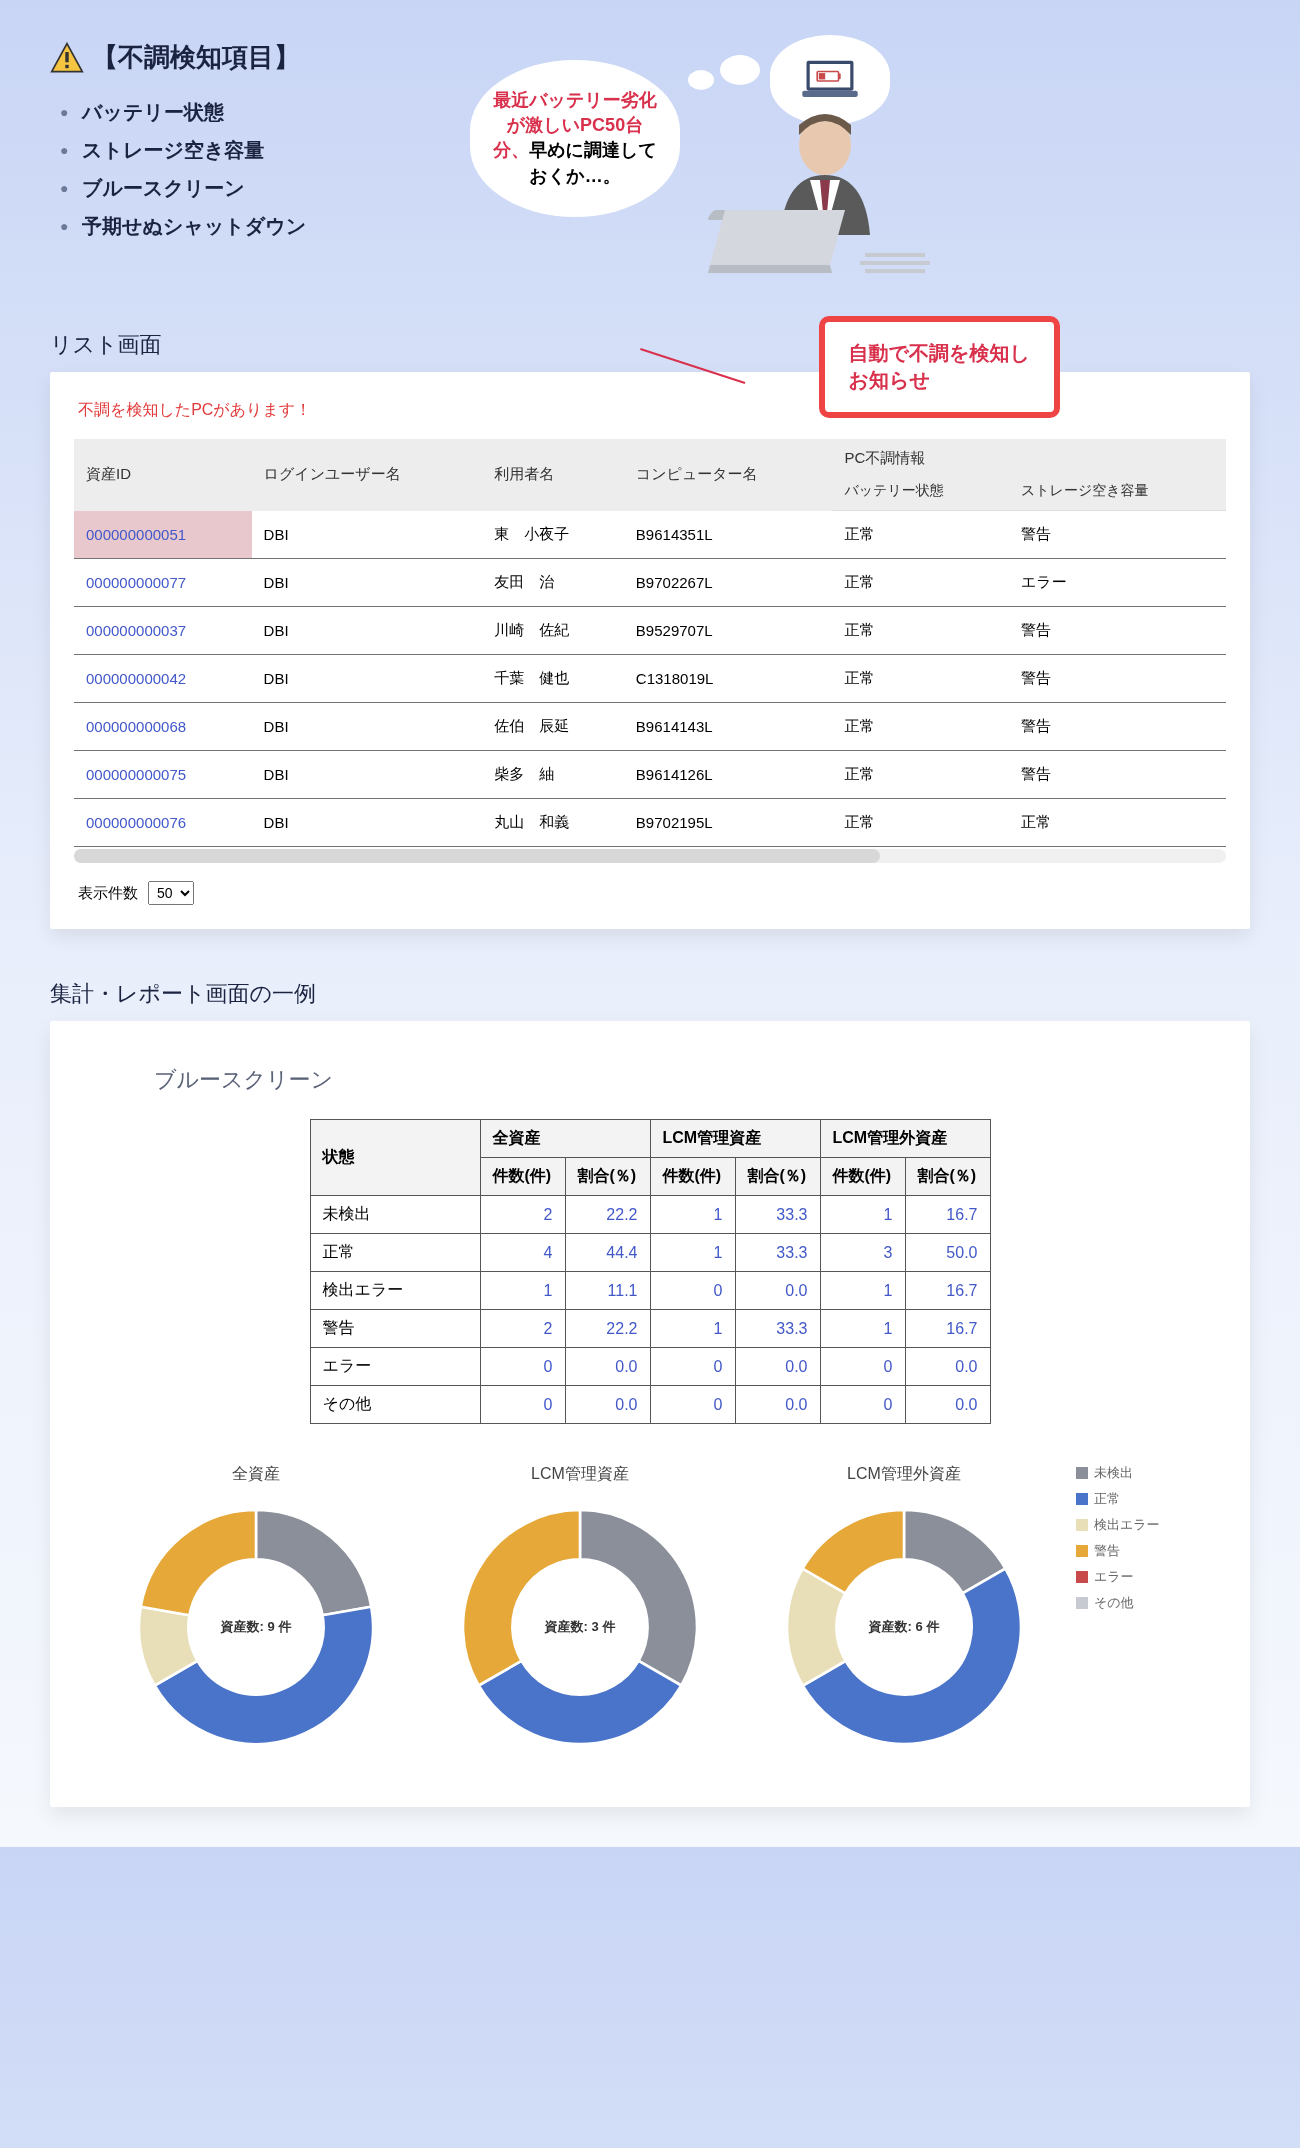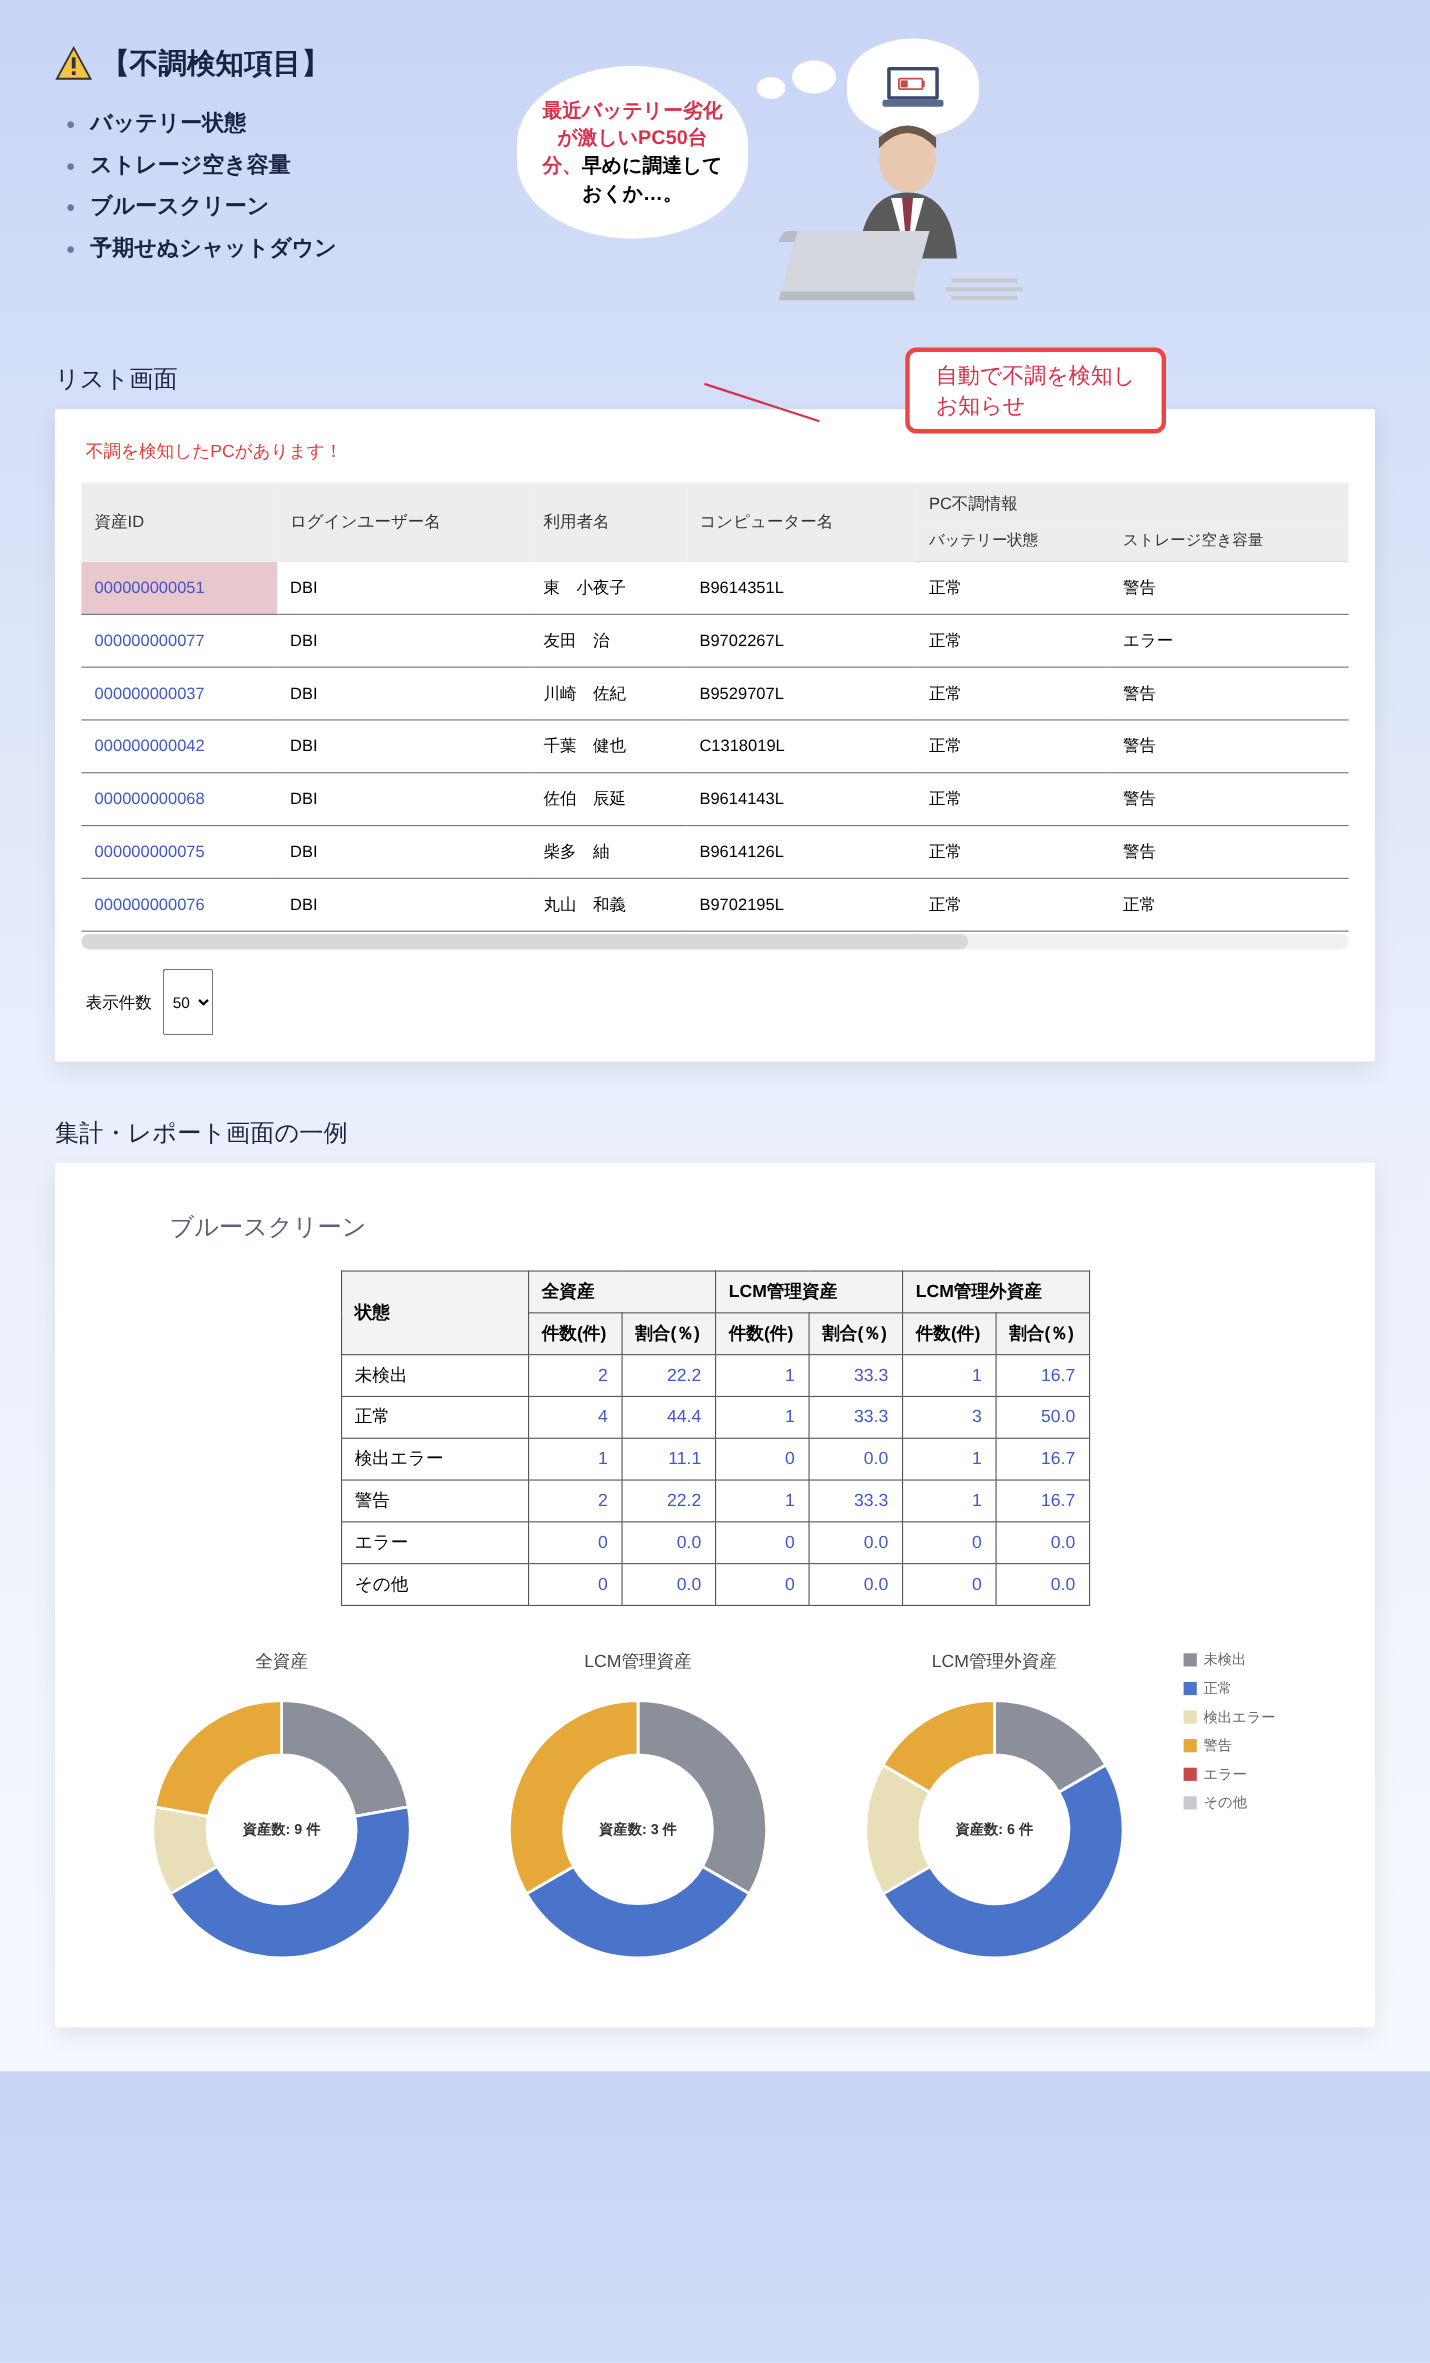"自動で不調を検知し" .callout { border: 4px solid #ef4444 -> 6px solid #ef4444; font-weight: normal -> bold; padding: 8px 24px -> 18px 24px }
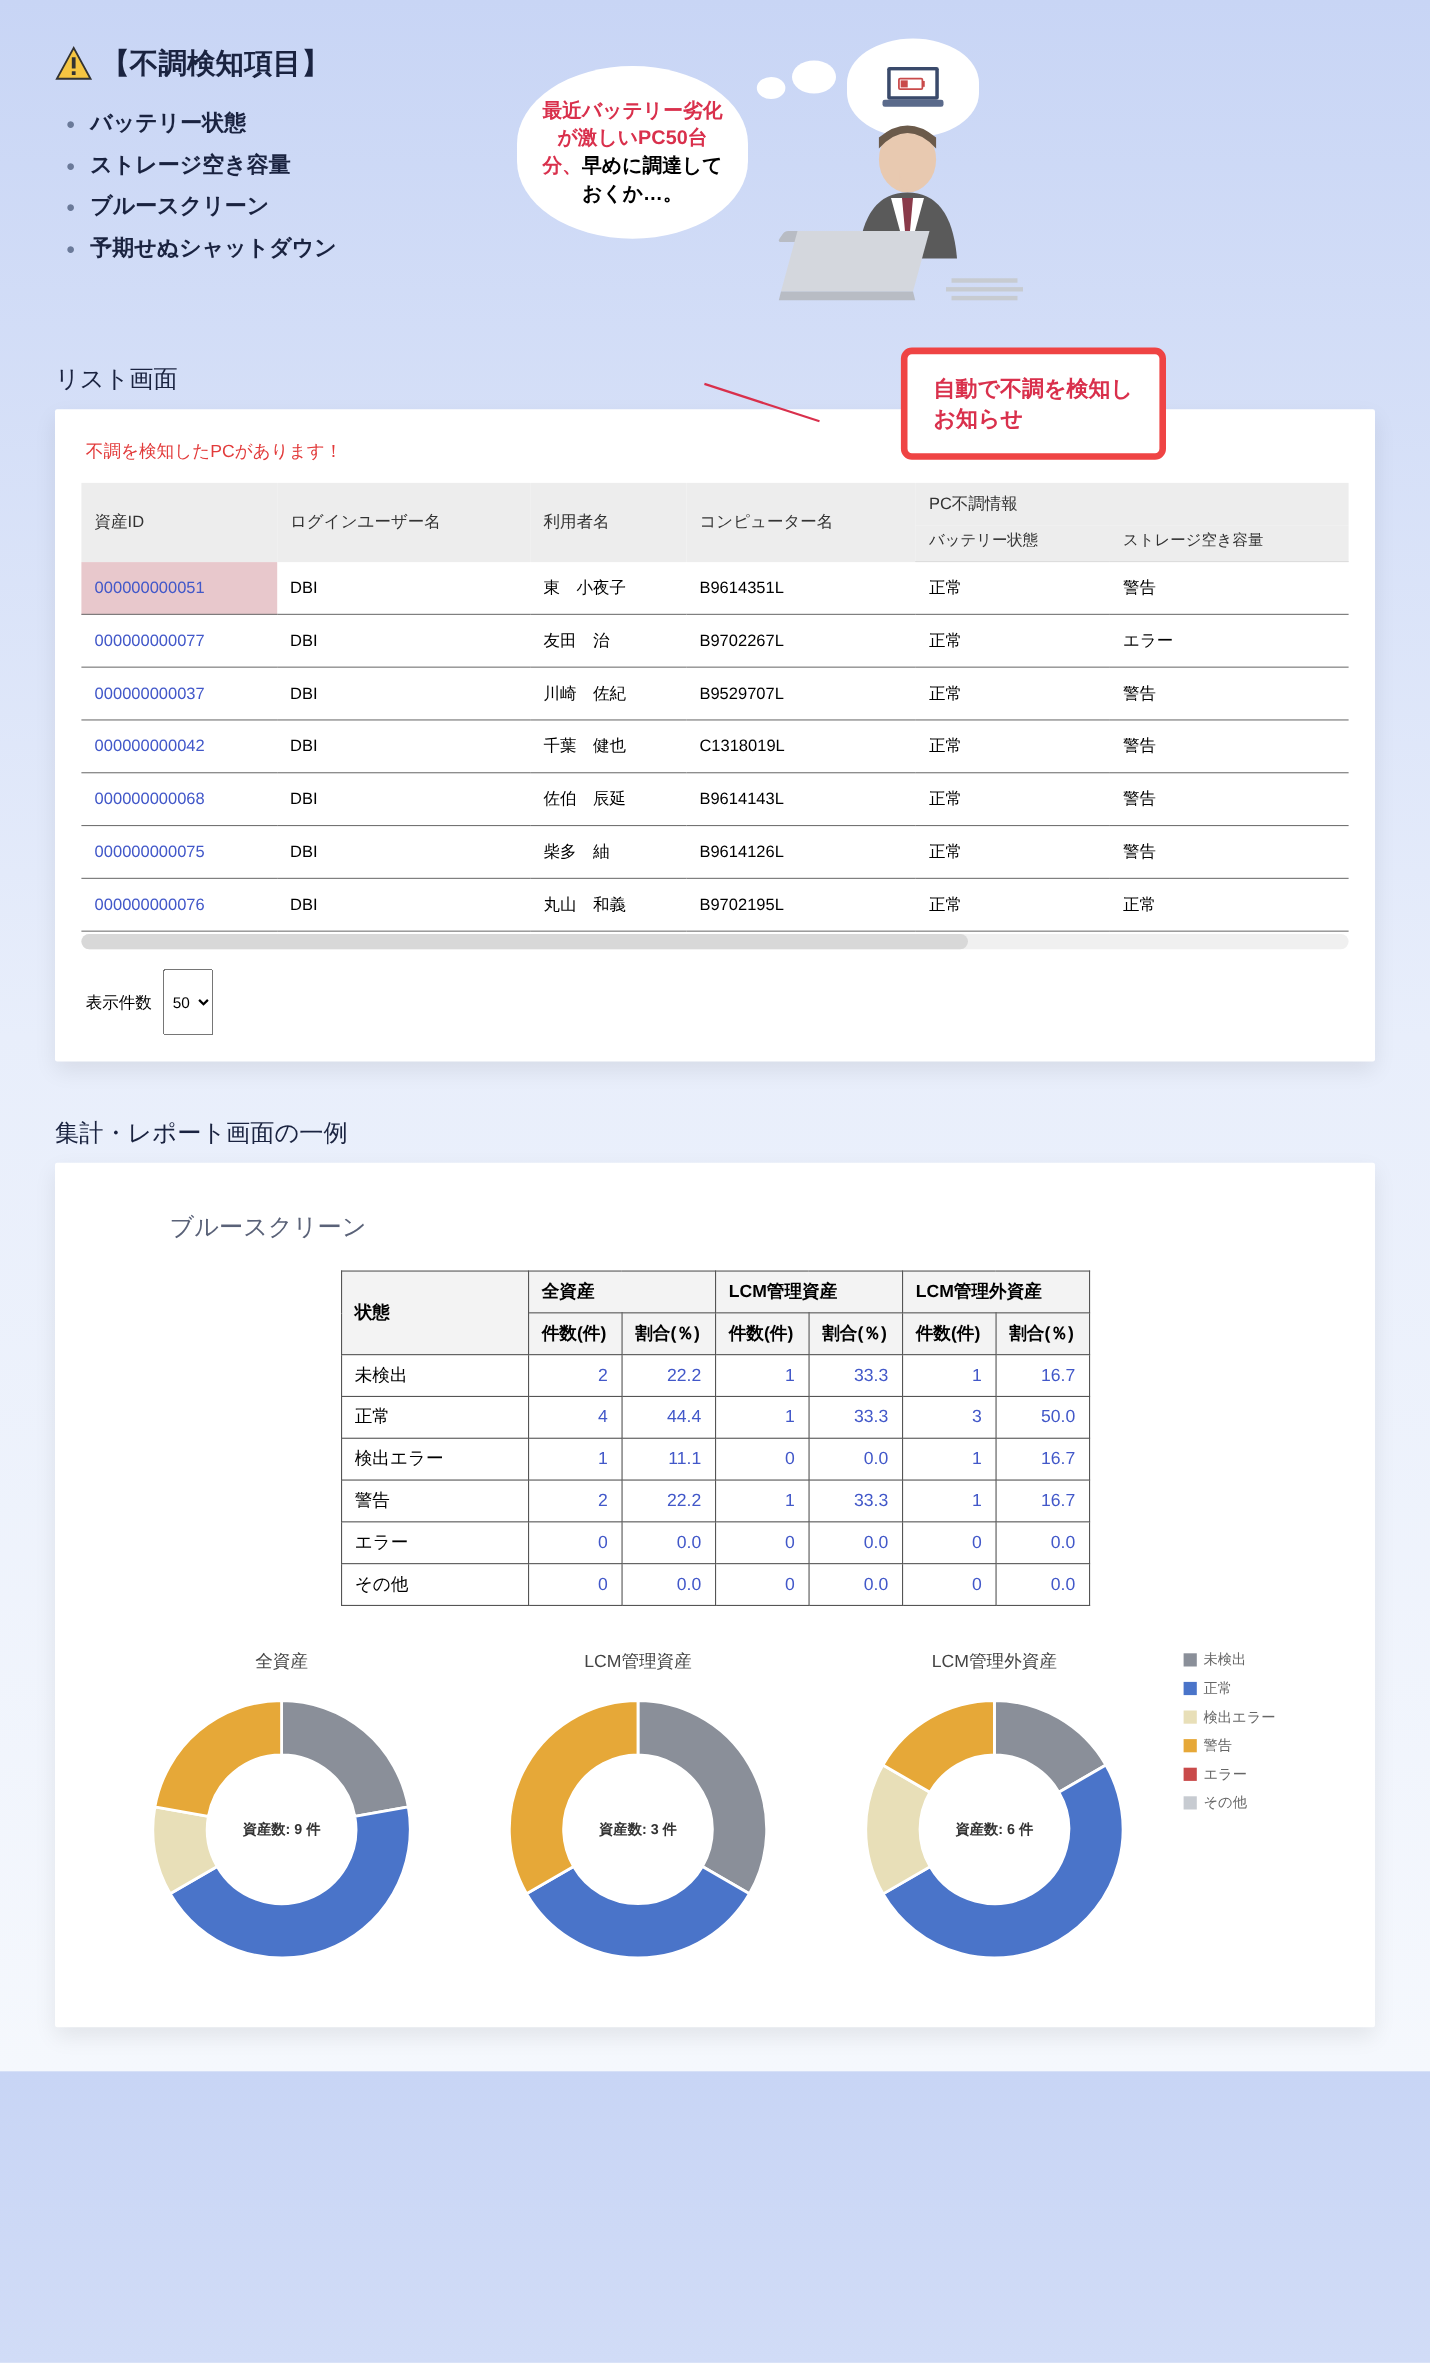"50" .pager-row select { padding: 20px 4px -> 2px 4px }
